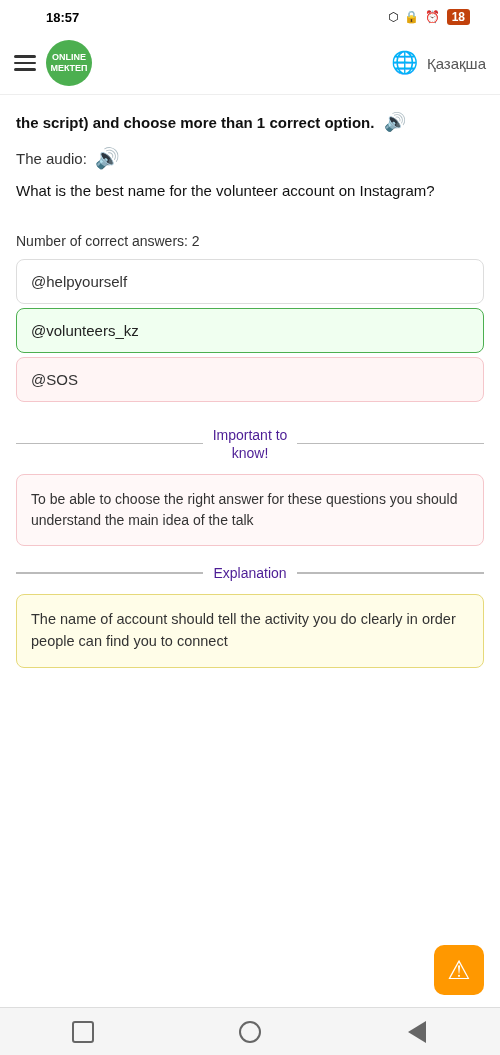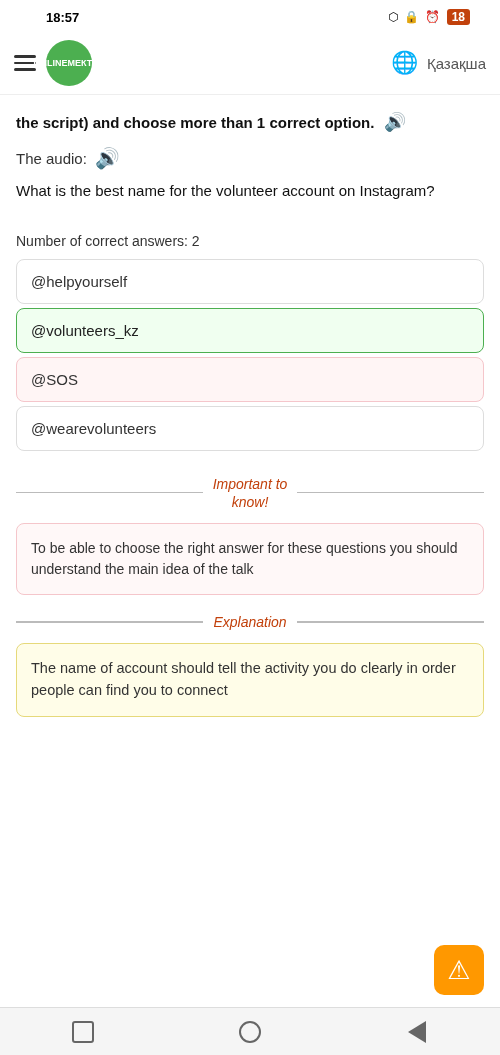"ONLINE" .logo-circle { flex-direction: row -> column }
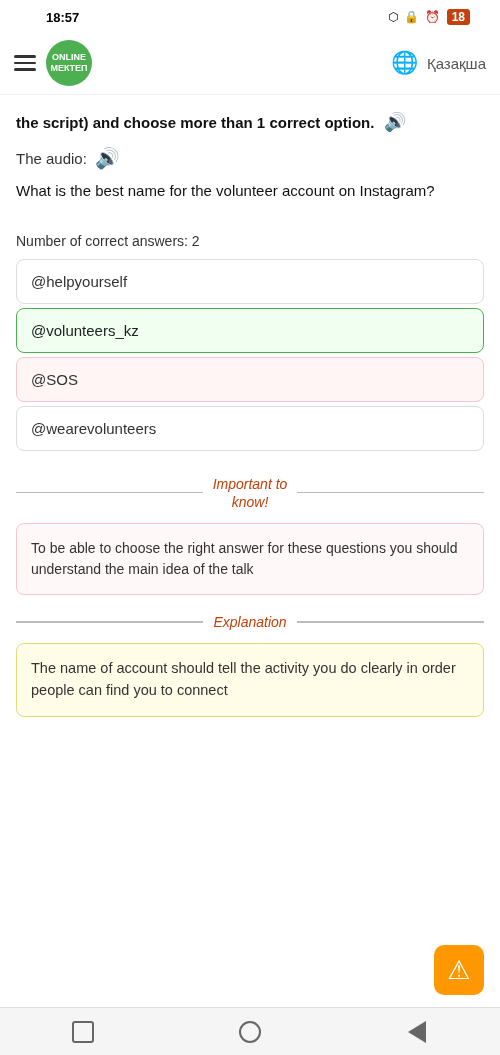"@wearevolunteers" div.option-item { html: <div> <span>@wearevolunteers</span> </div> -> none }
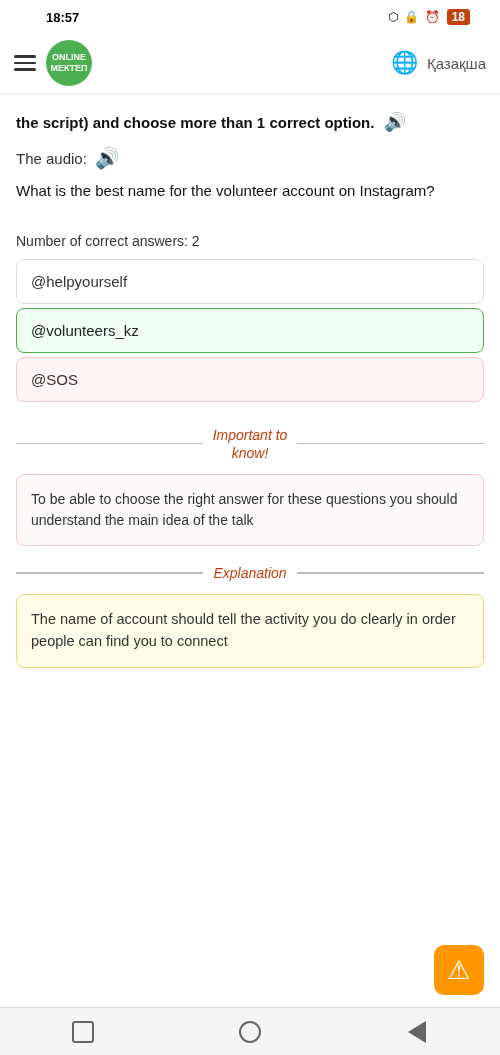"Important to" .divider-text { color: #c2410c -> #4c1d95; font-style: italic -> none }
